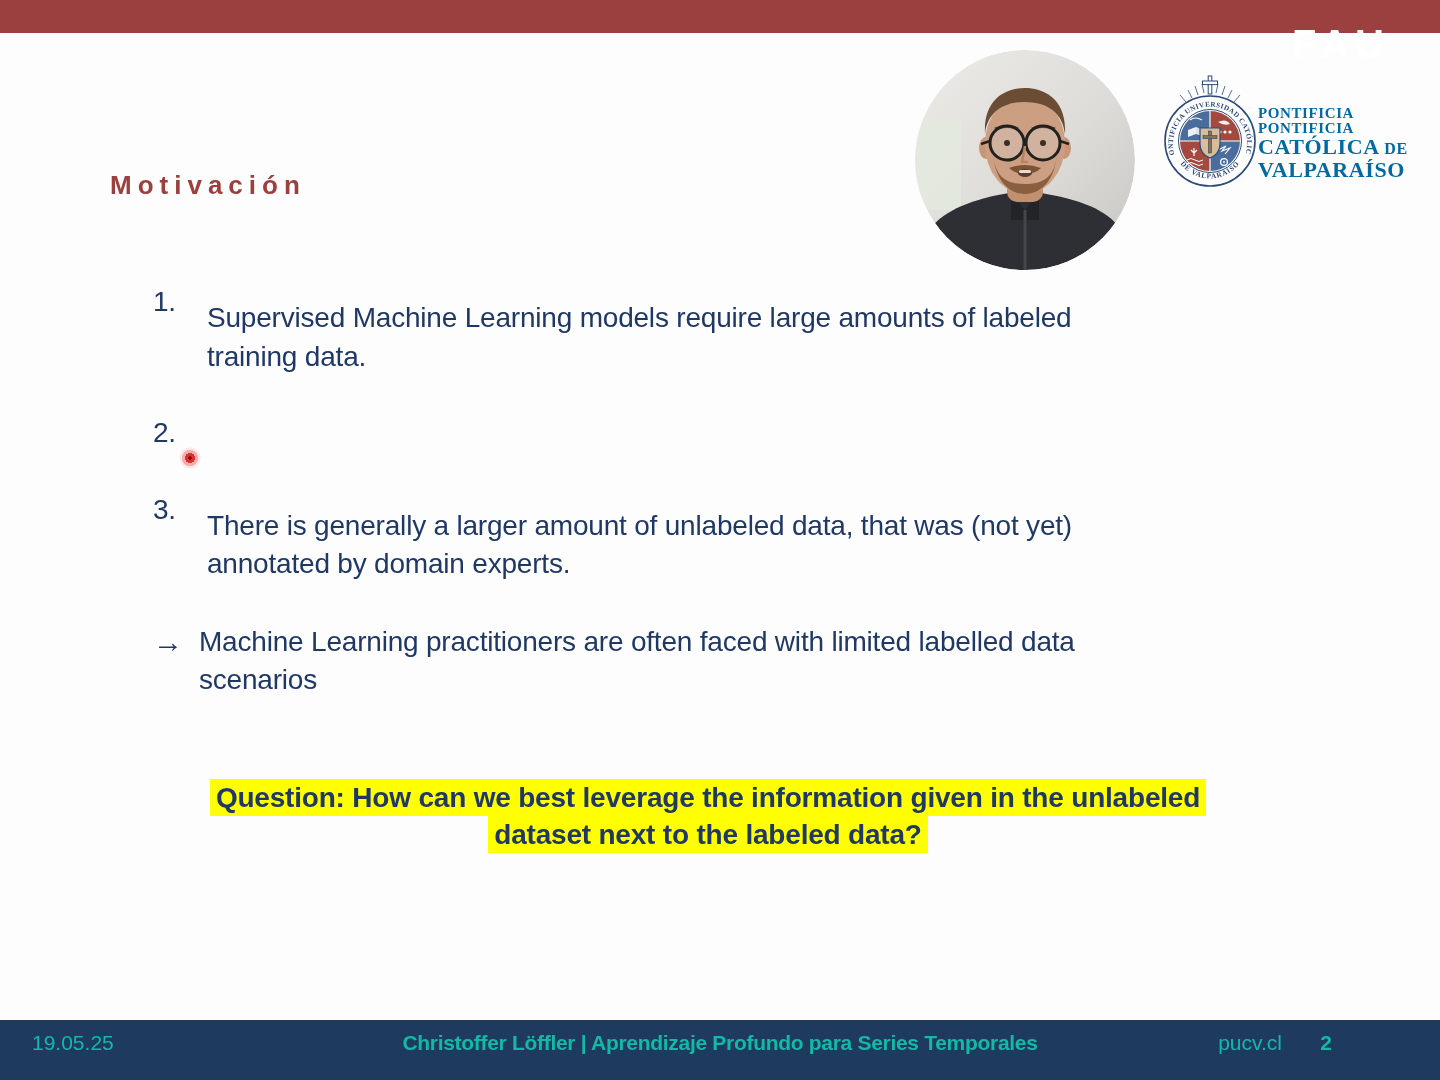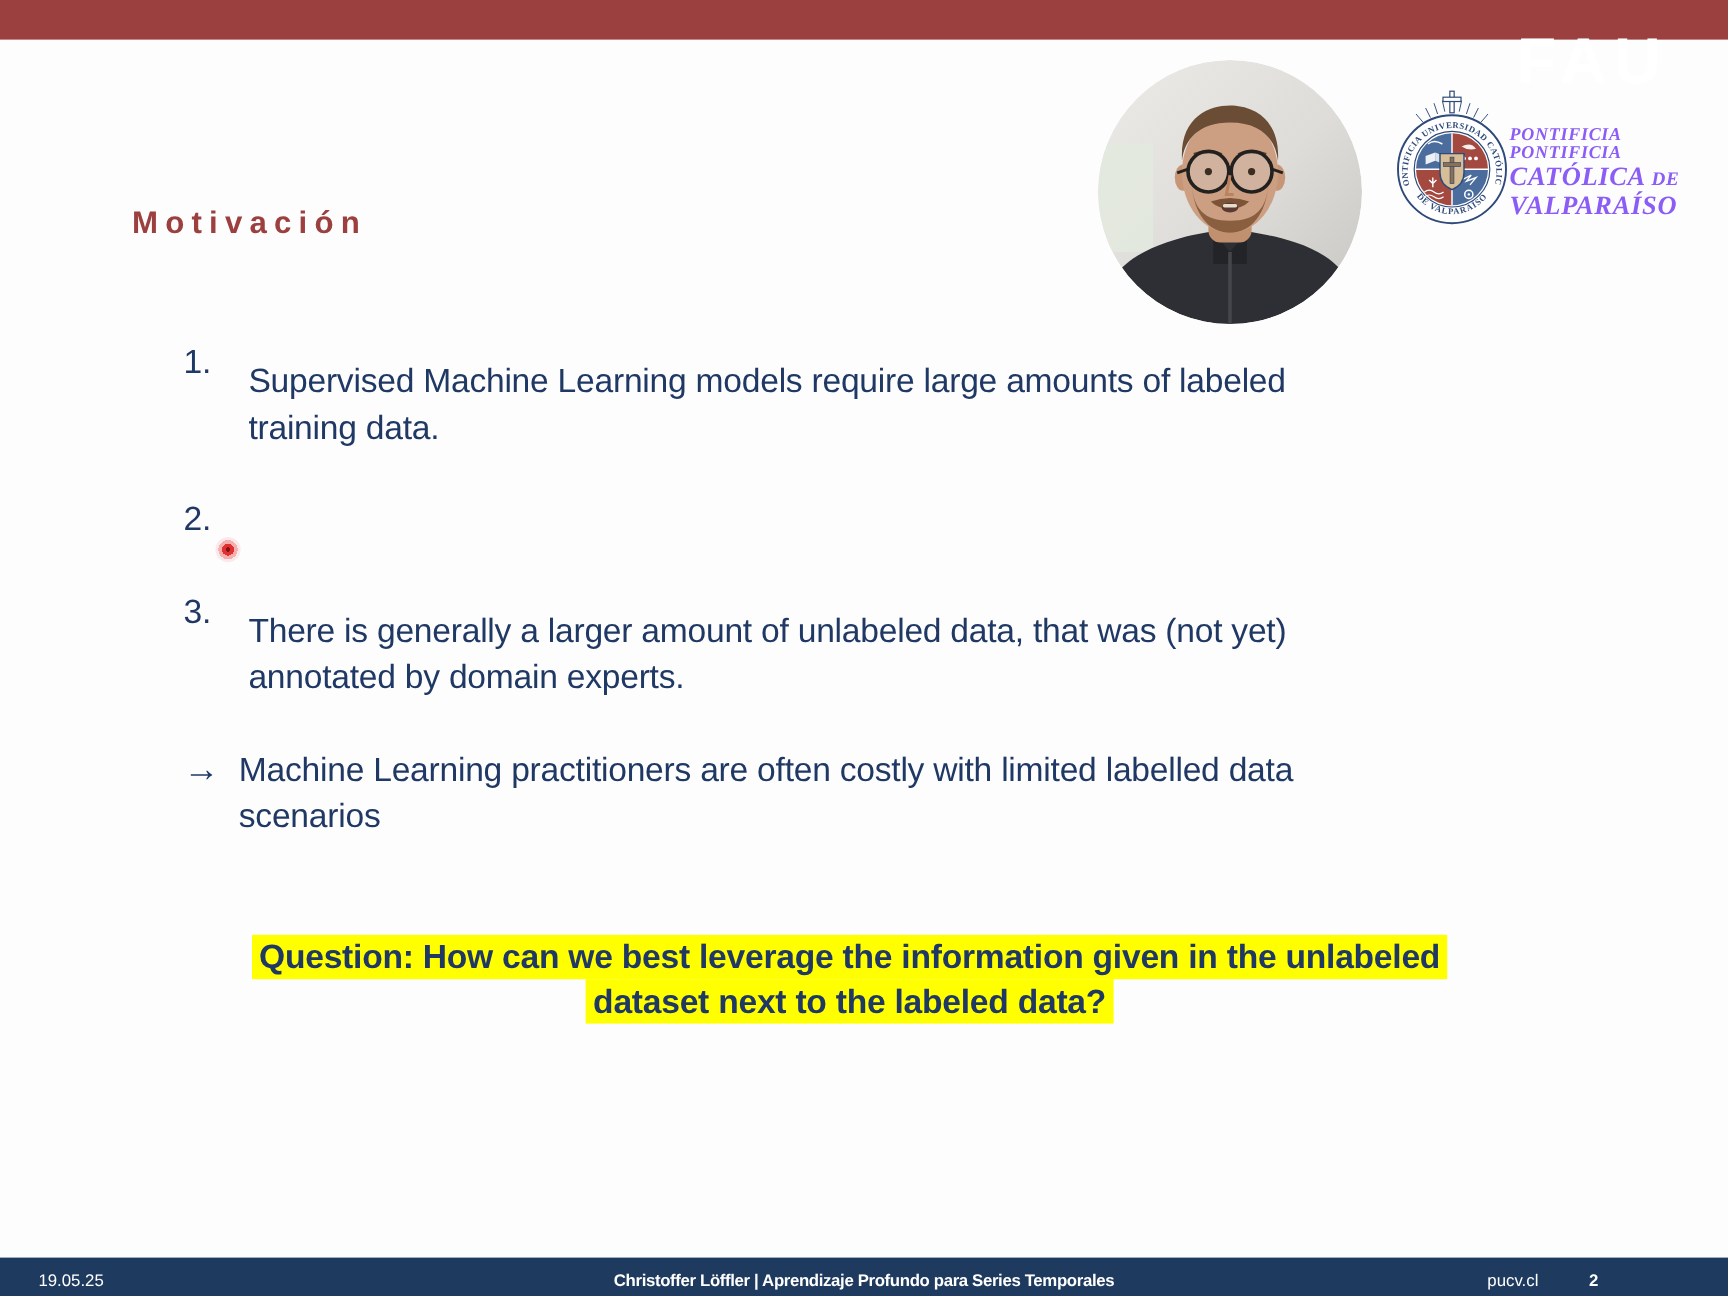"FAU" .fau { font-size: 54px -> 40px }
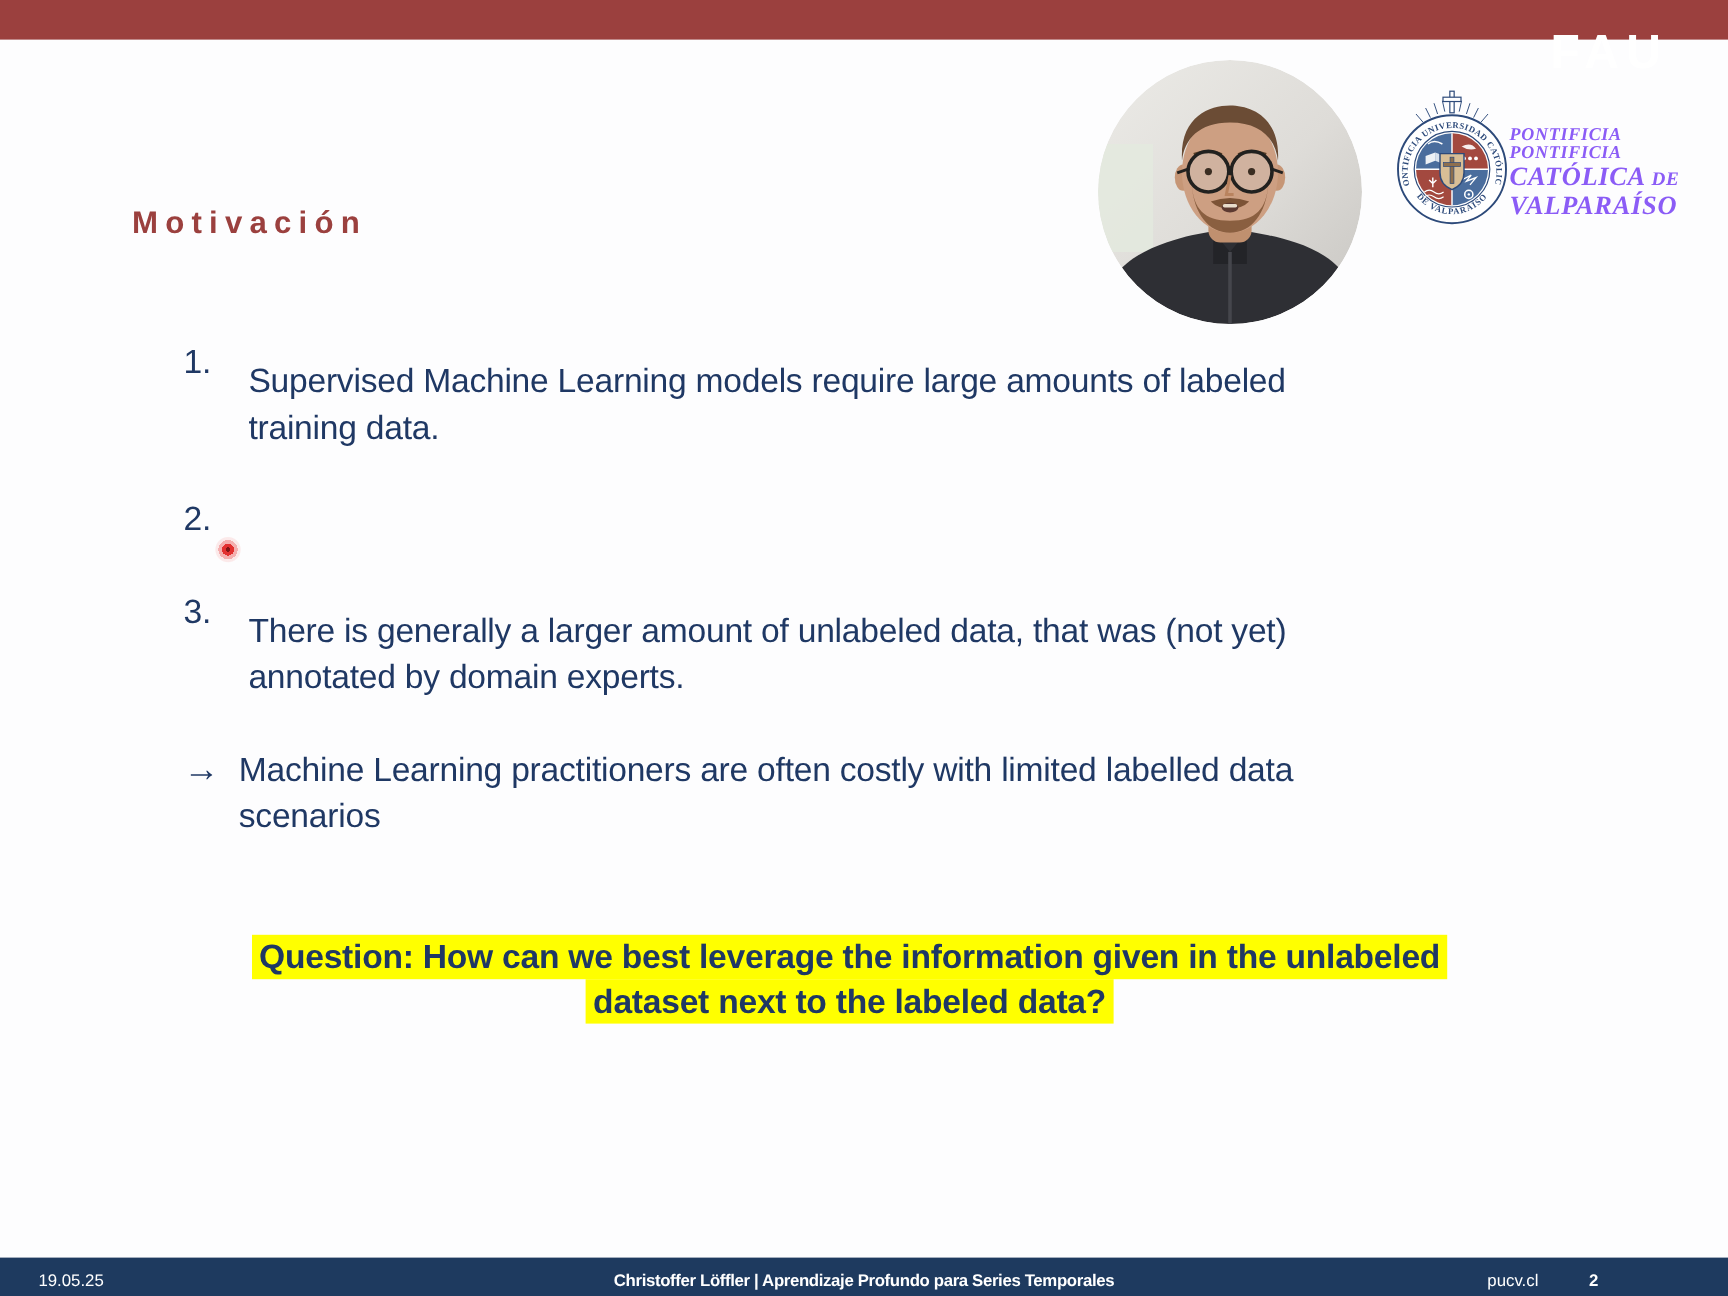"PONTIFICIA" .wordmark { color: #8b5cf6 -> #0369a1; font-style: italic -> none }
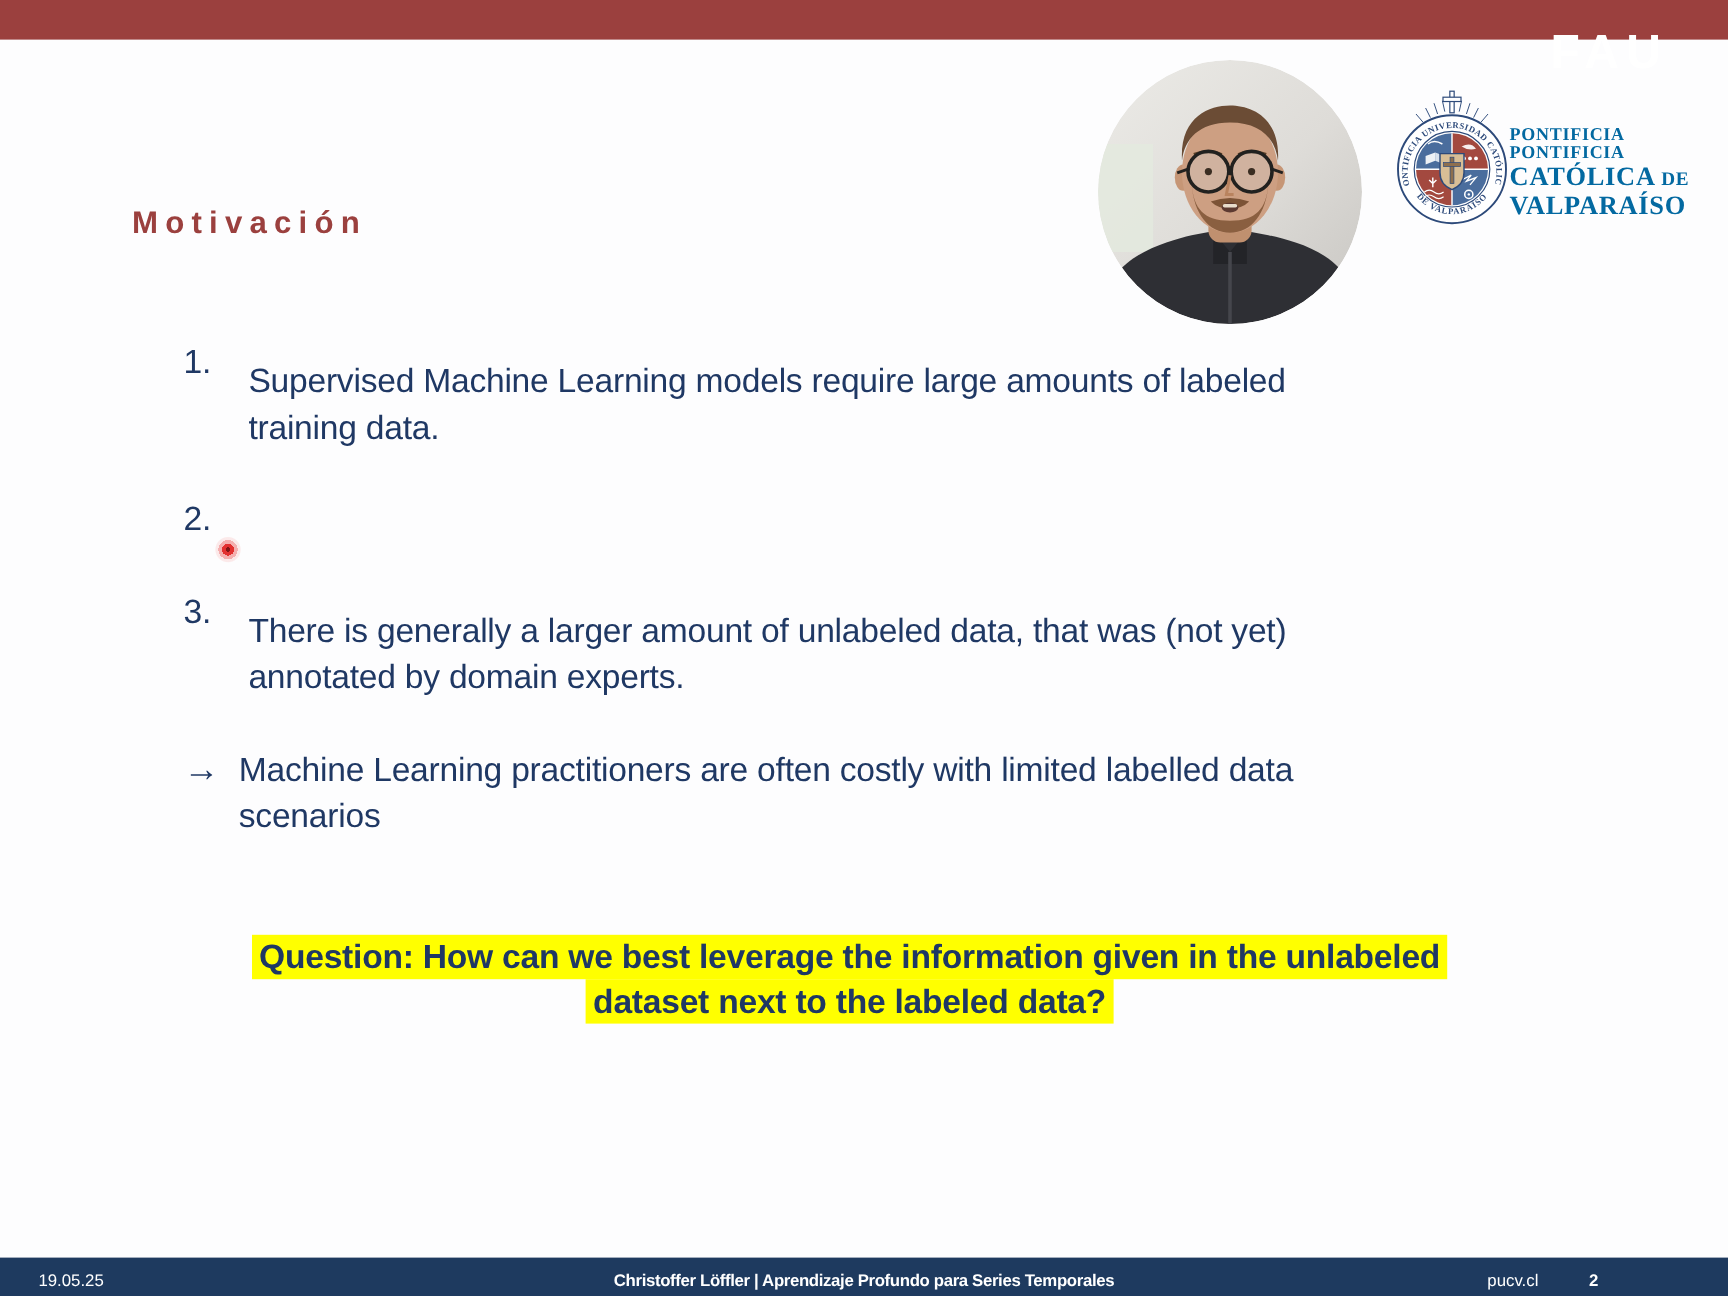"Machine Learning practitioners are often" div { text: costly -> faced }
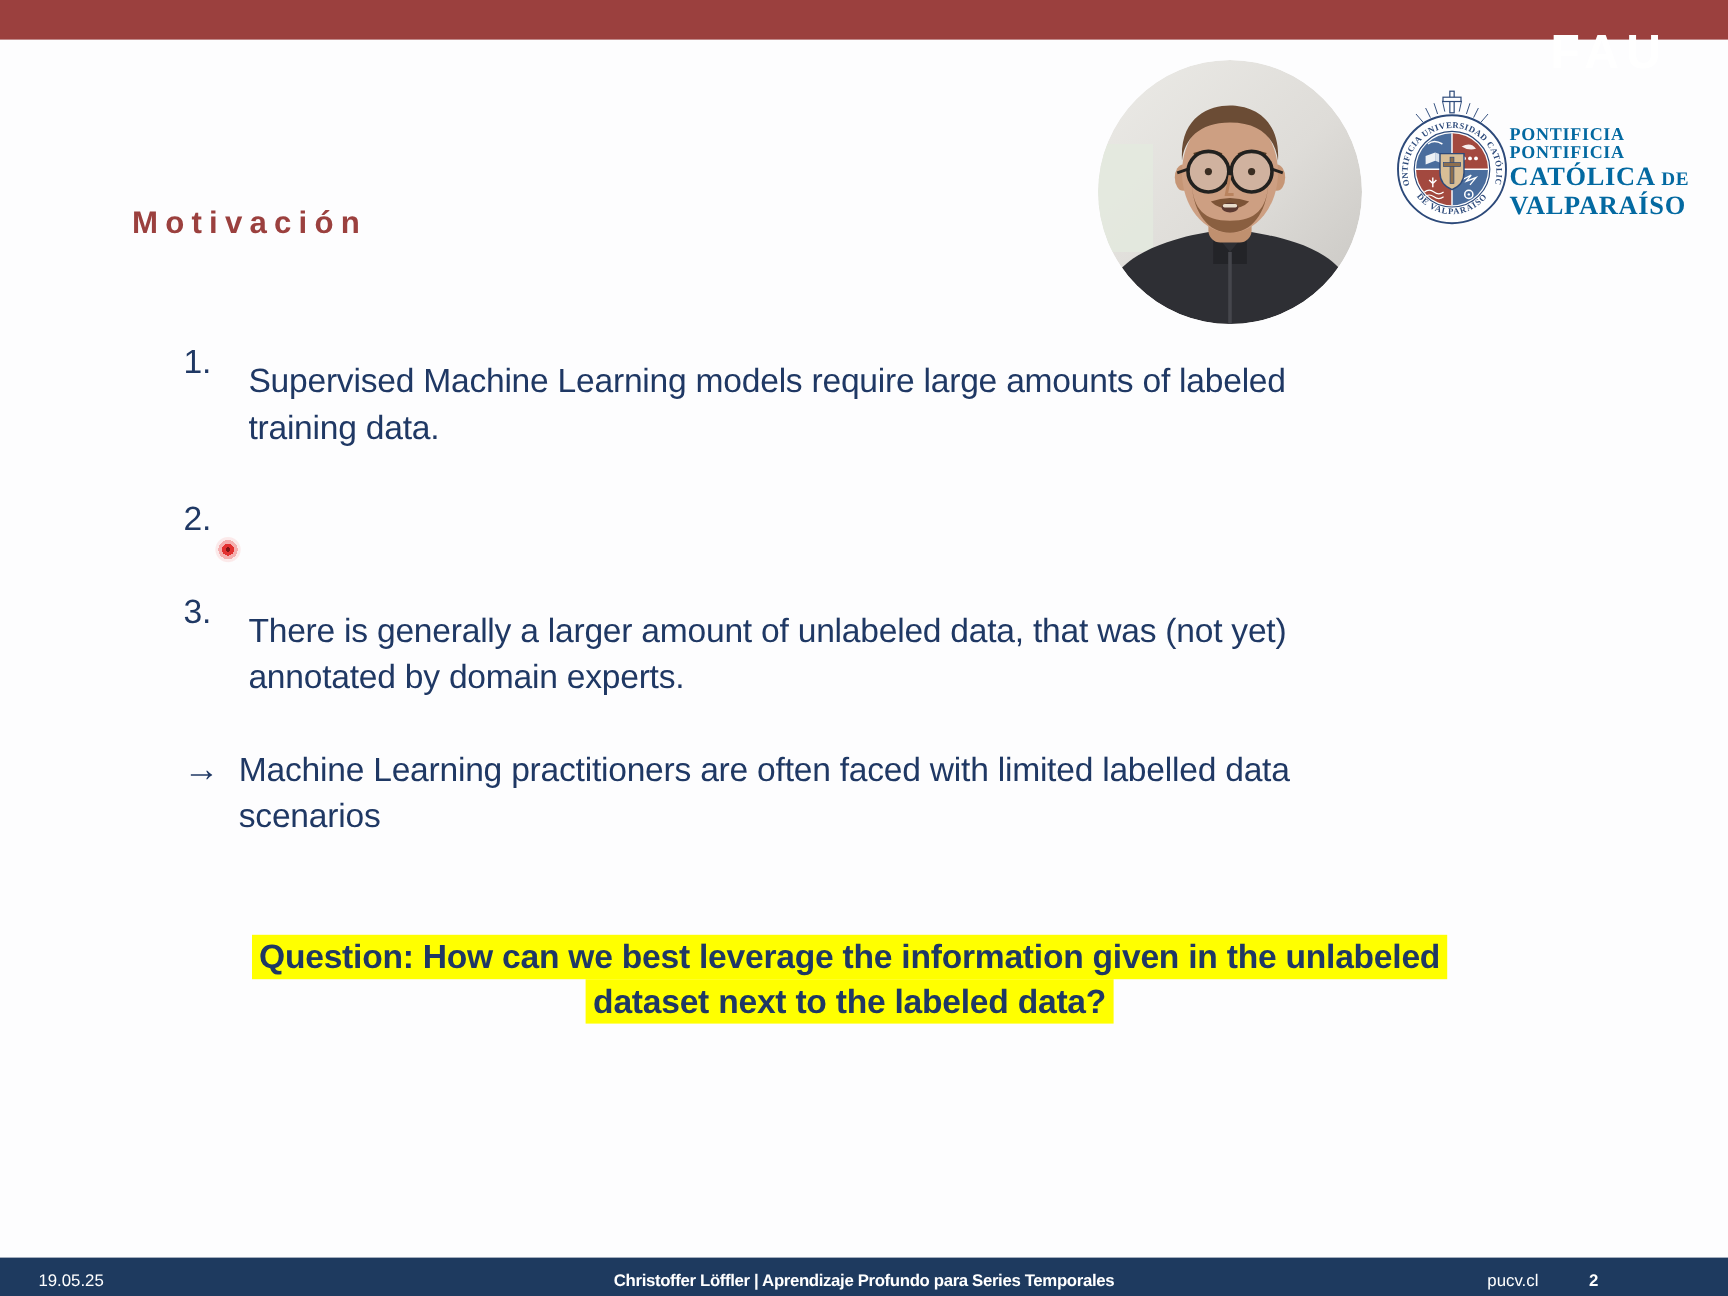"19.05.25" .footer { color: #ffffff -> #14b8a6; font-size: 14px -> 21px; height: 32px -> 60px }
